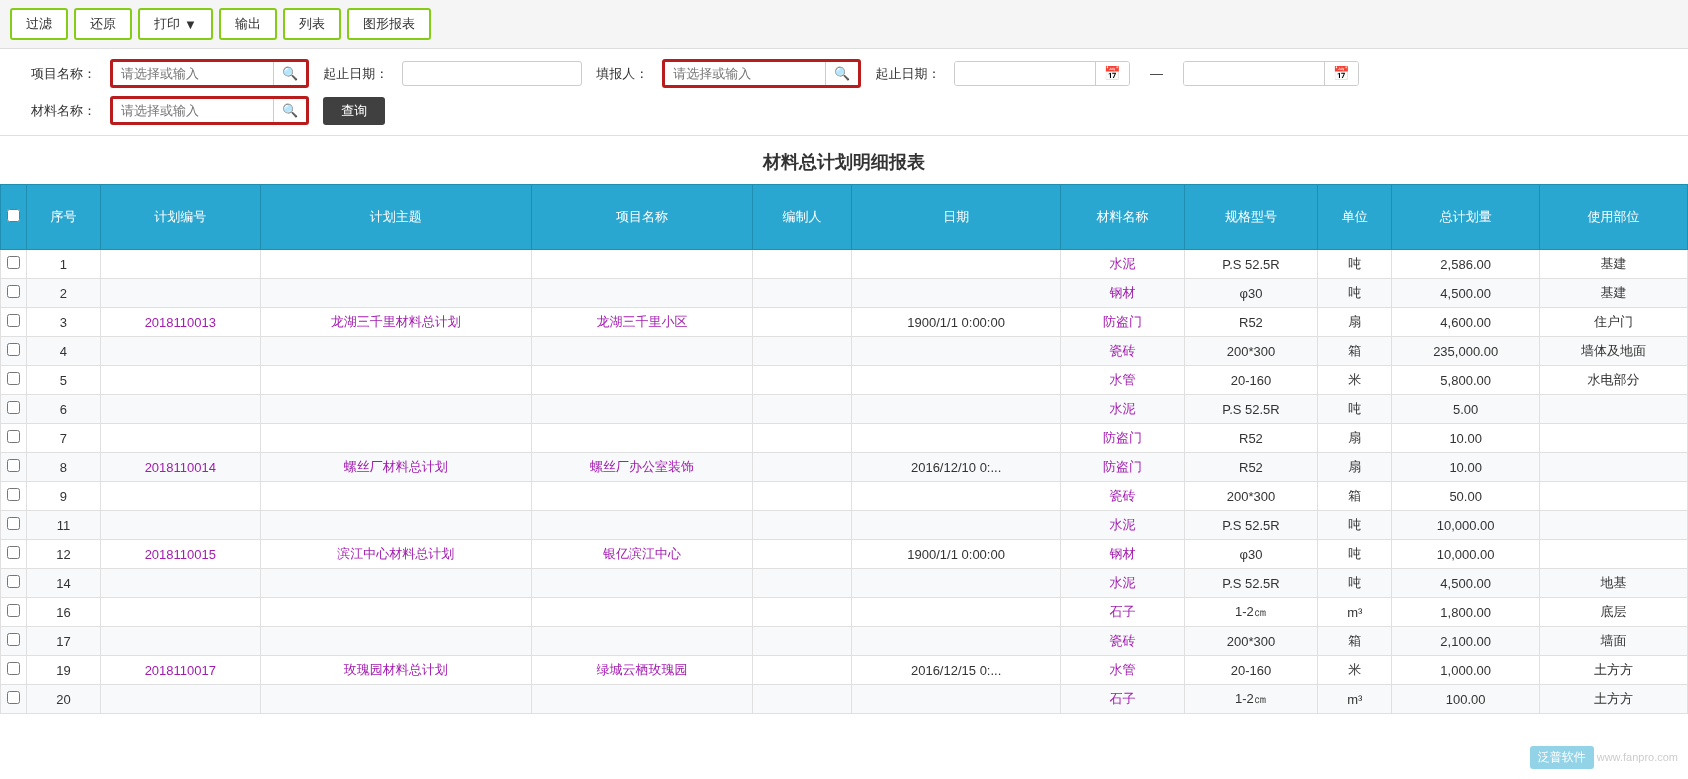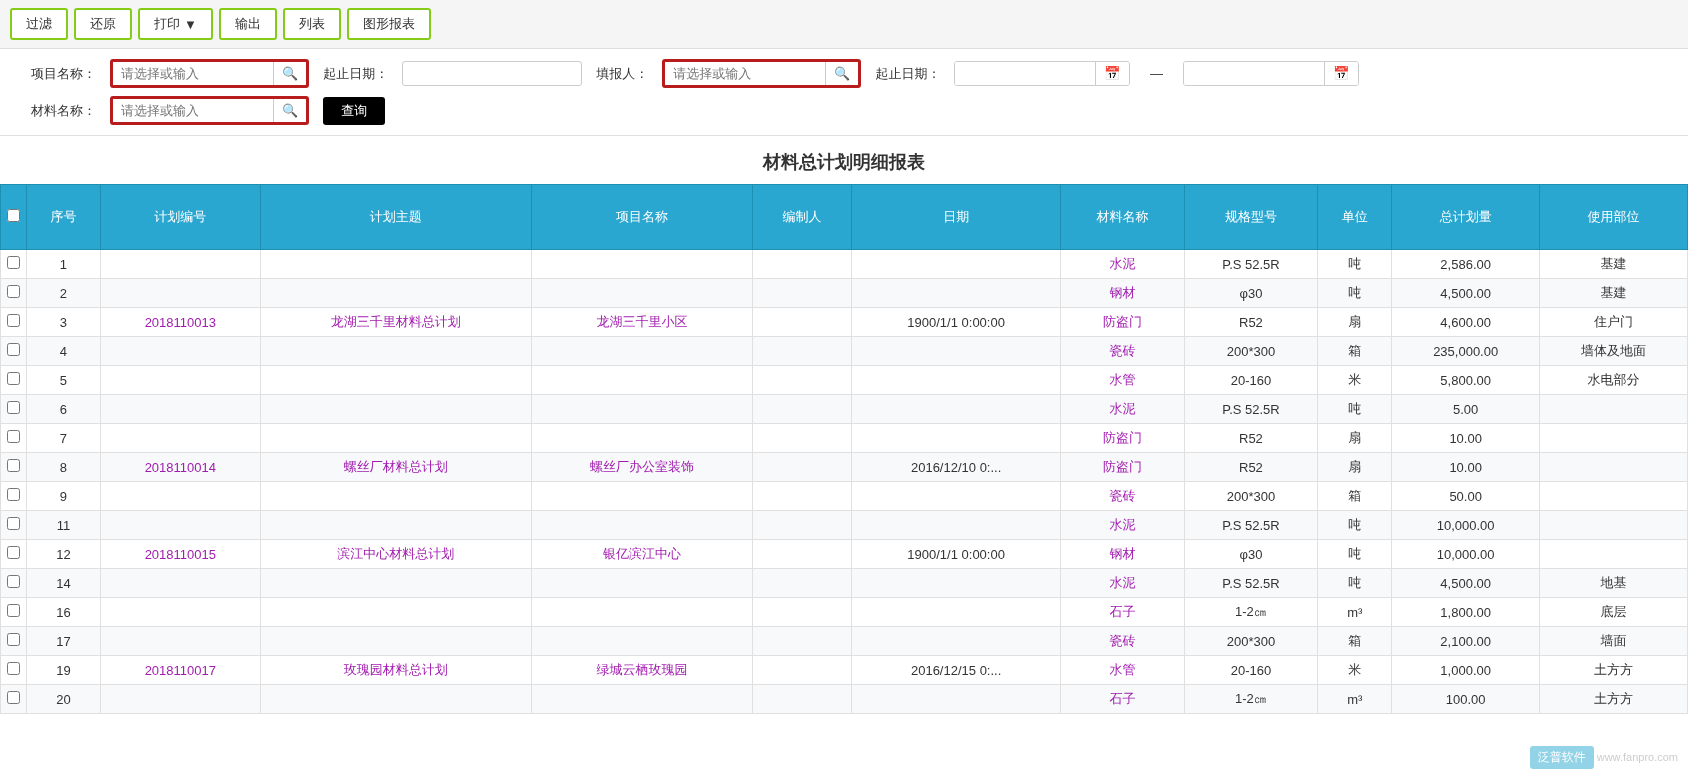"查询" .query-btn { background: #000000 -> #404040 }
